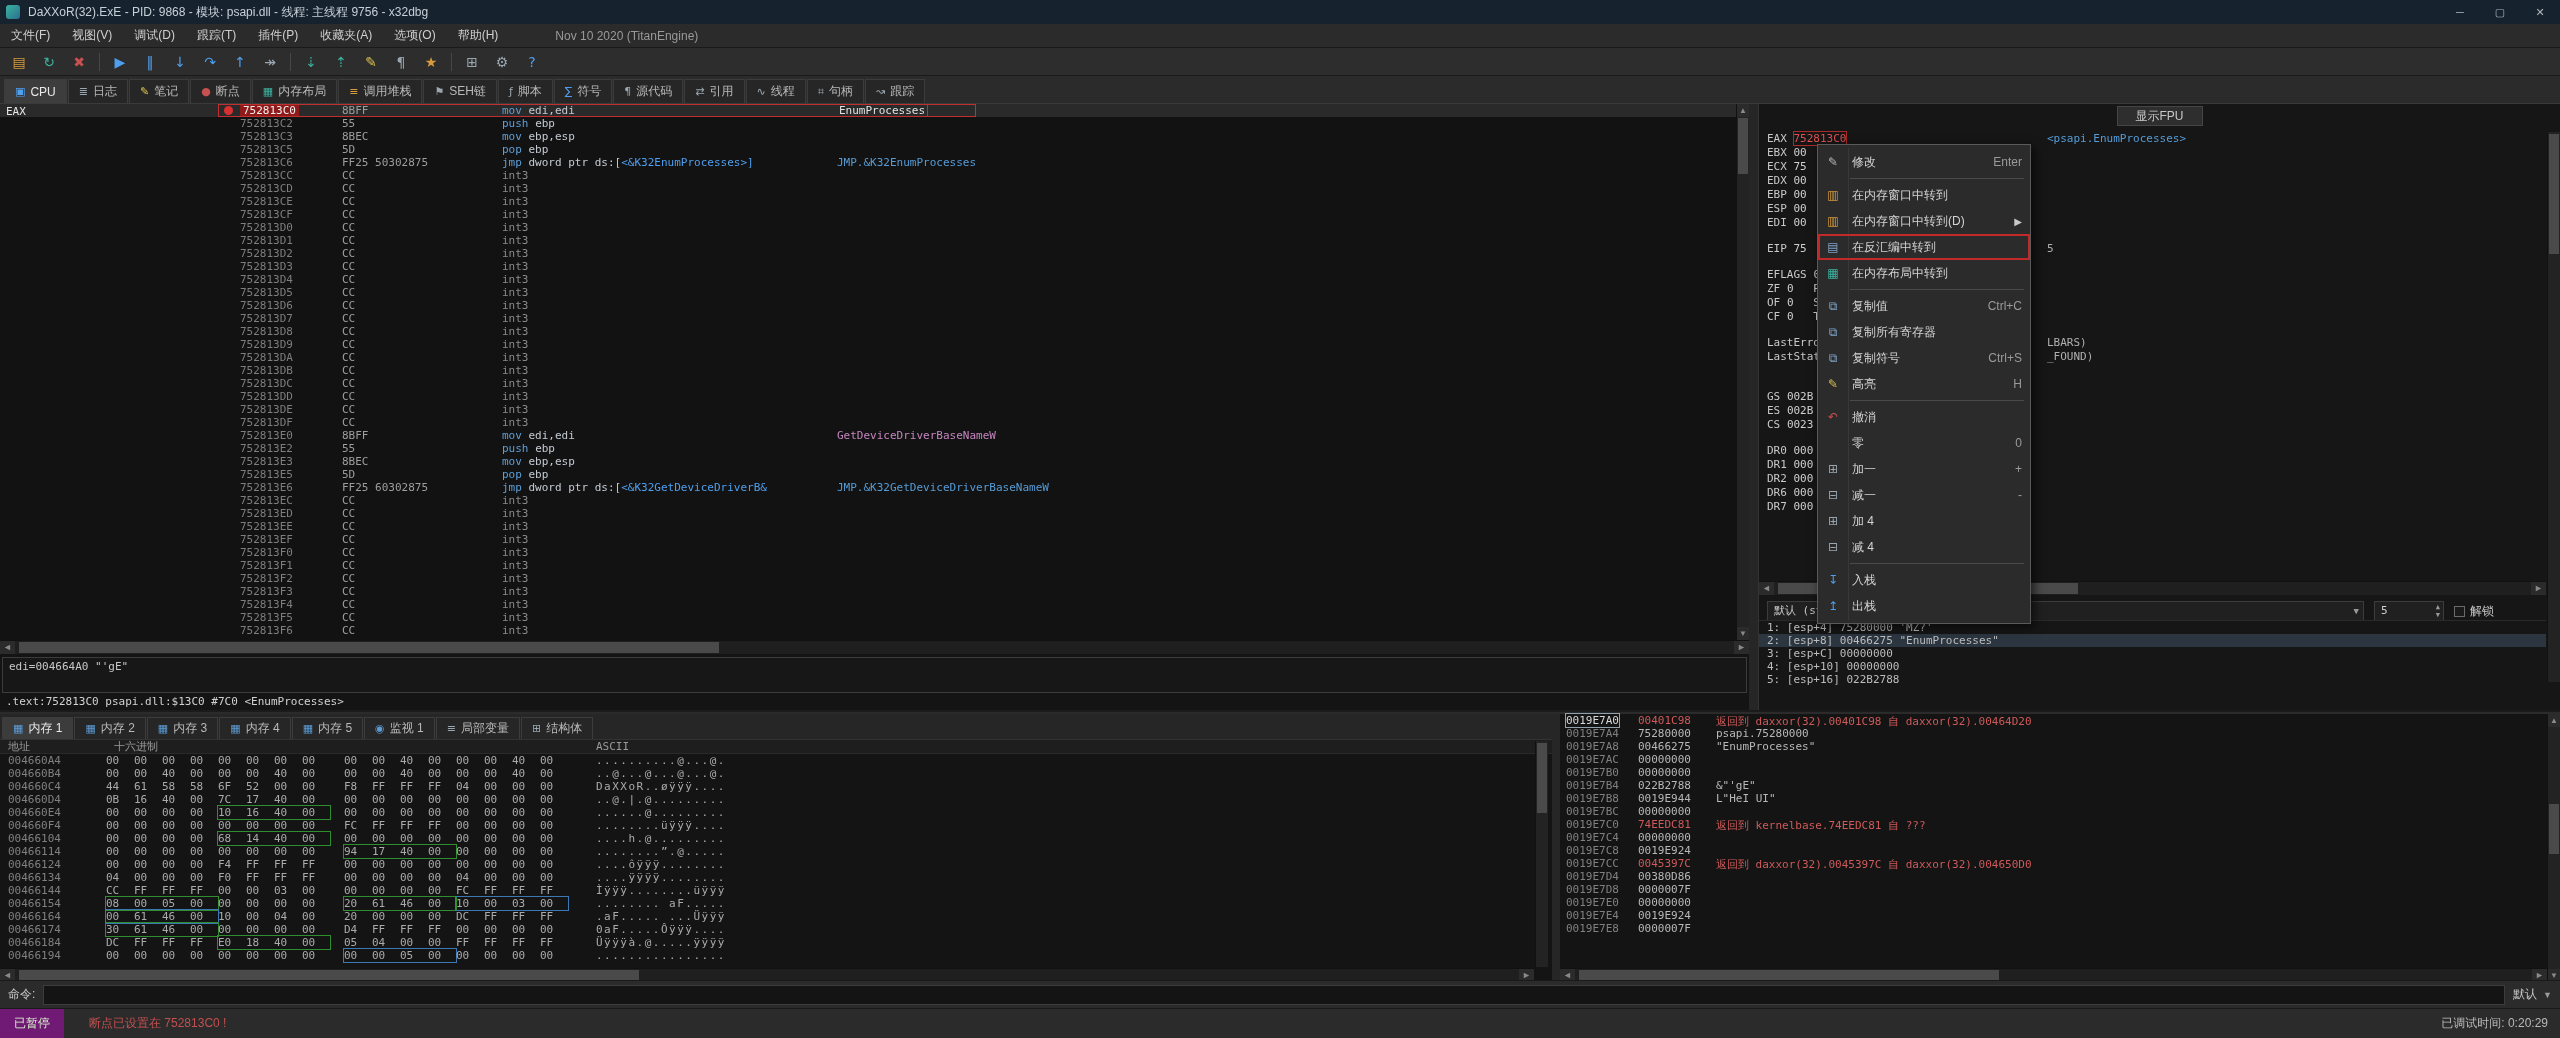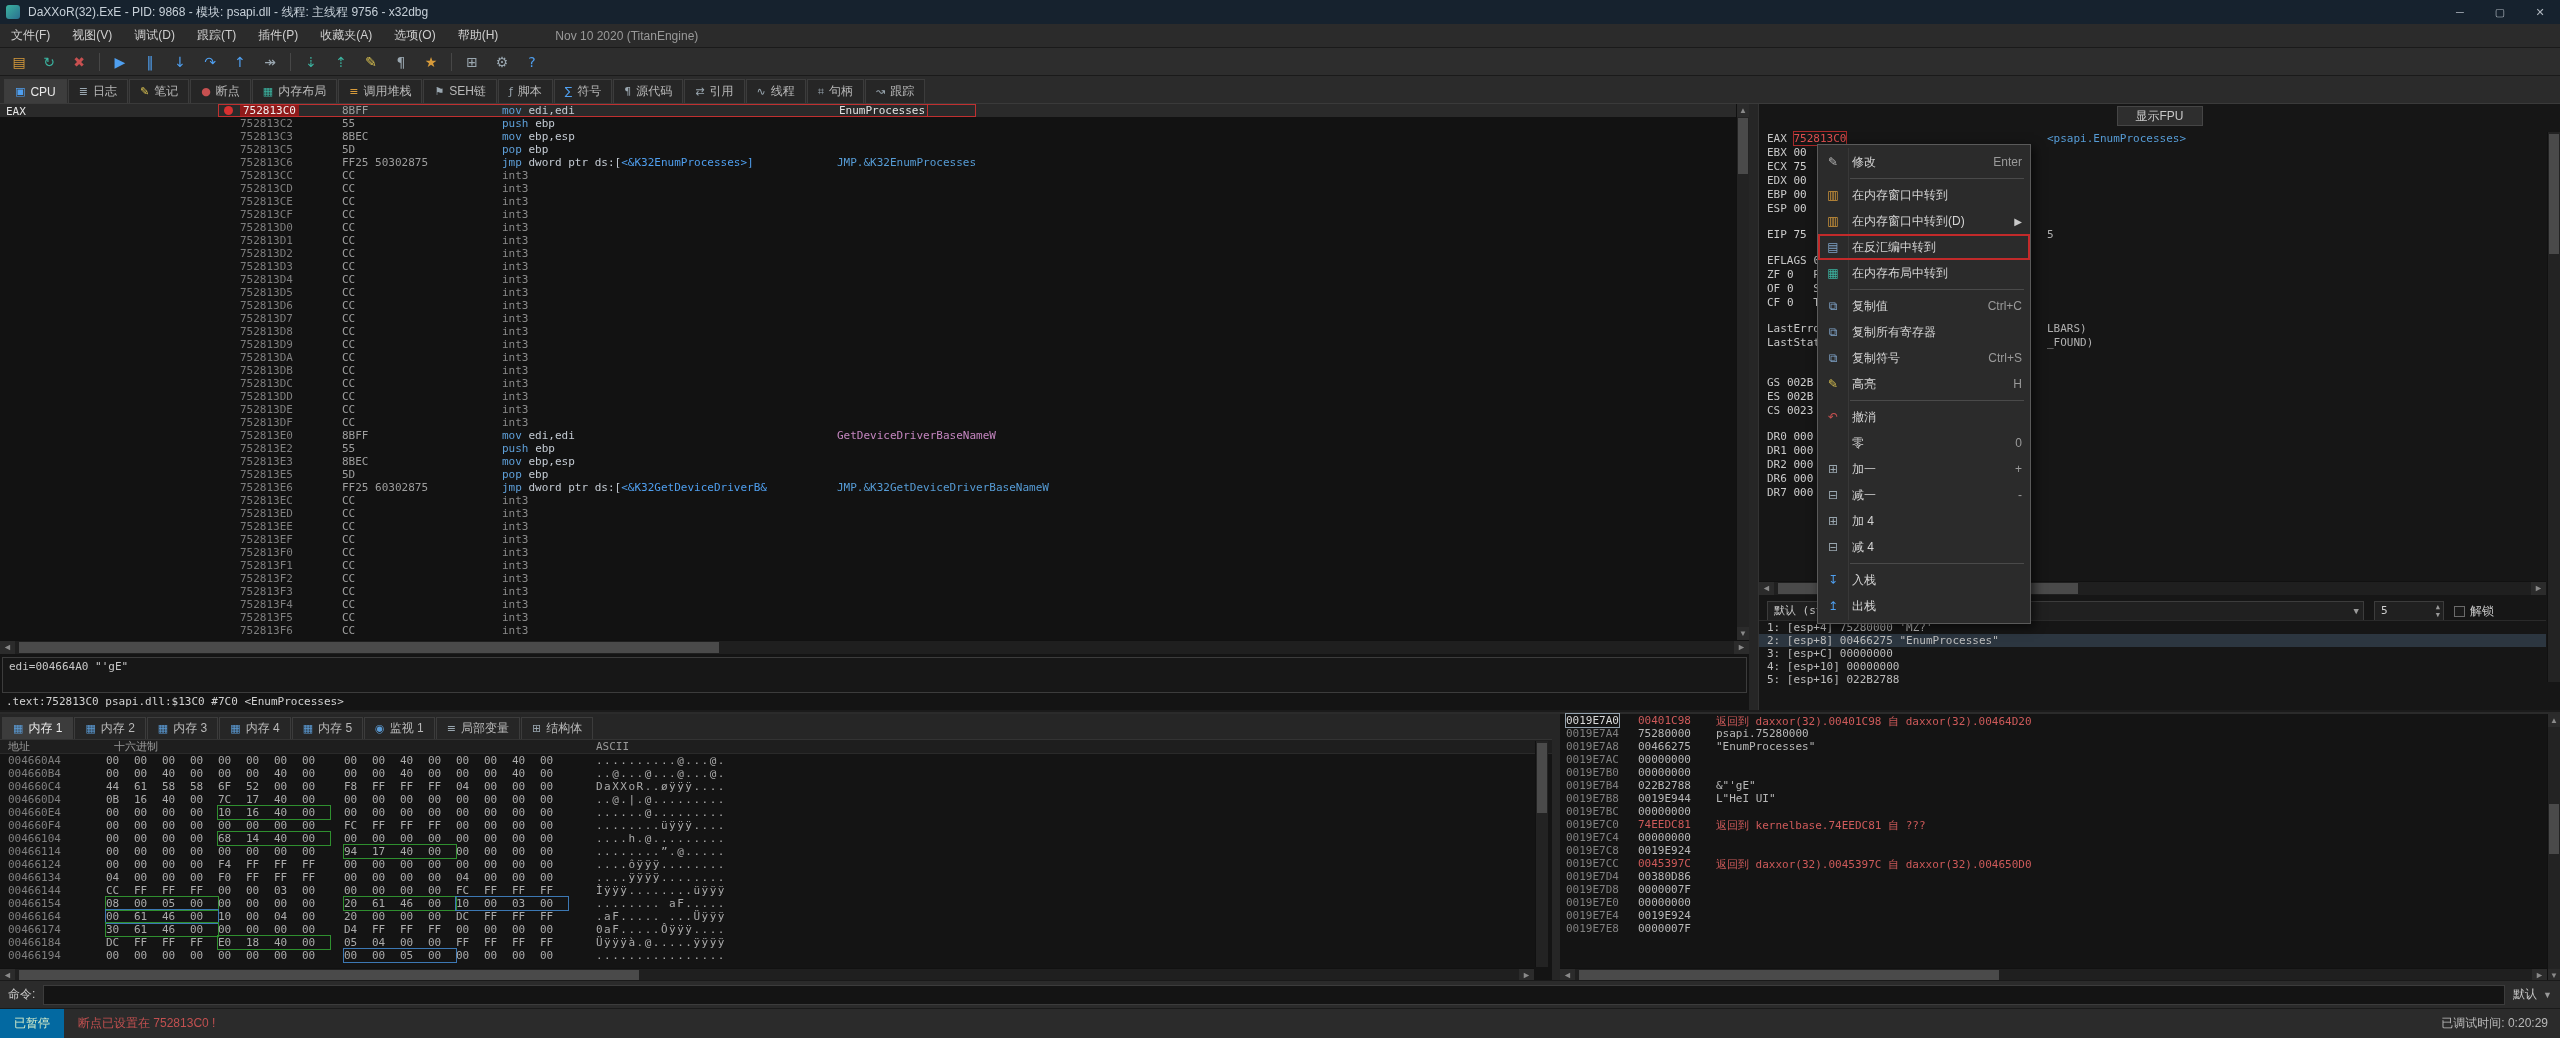"EDI 00" div.rrow { html: none -> <div><span>EDI</span> <span>00</span></div> }
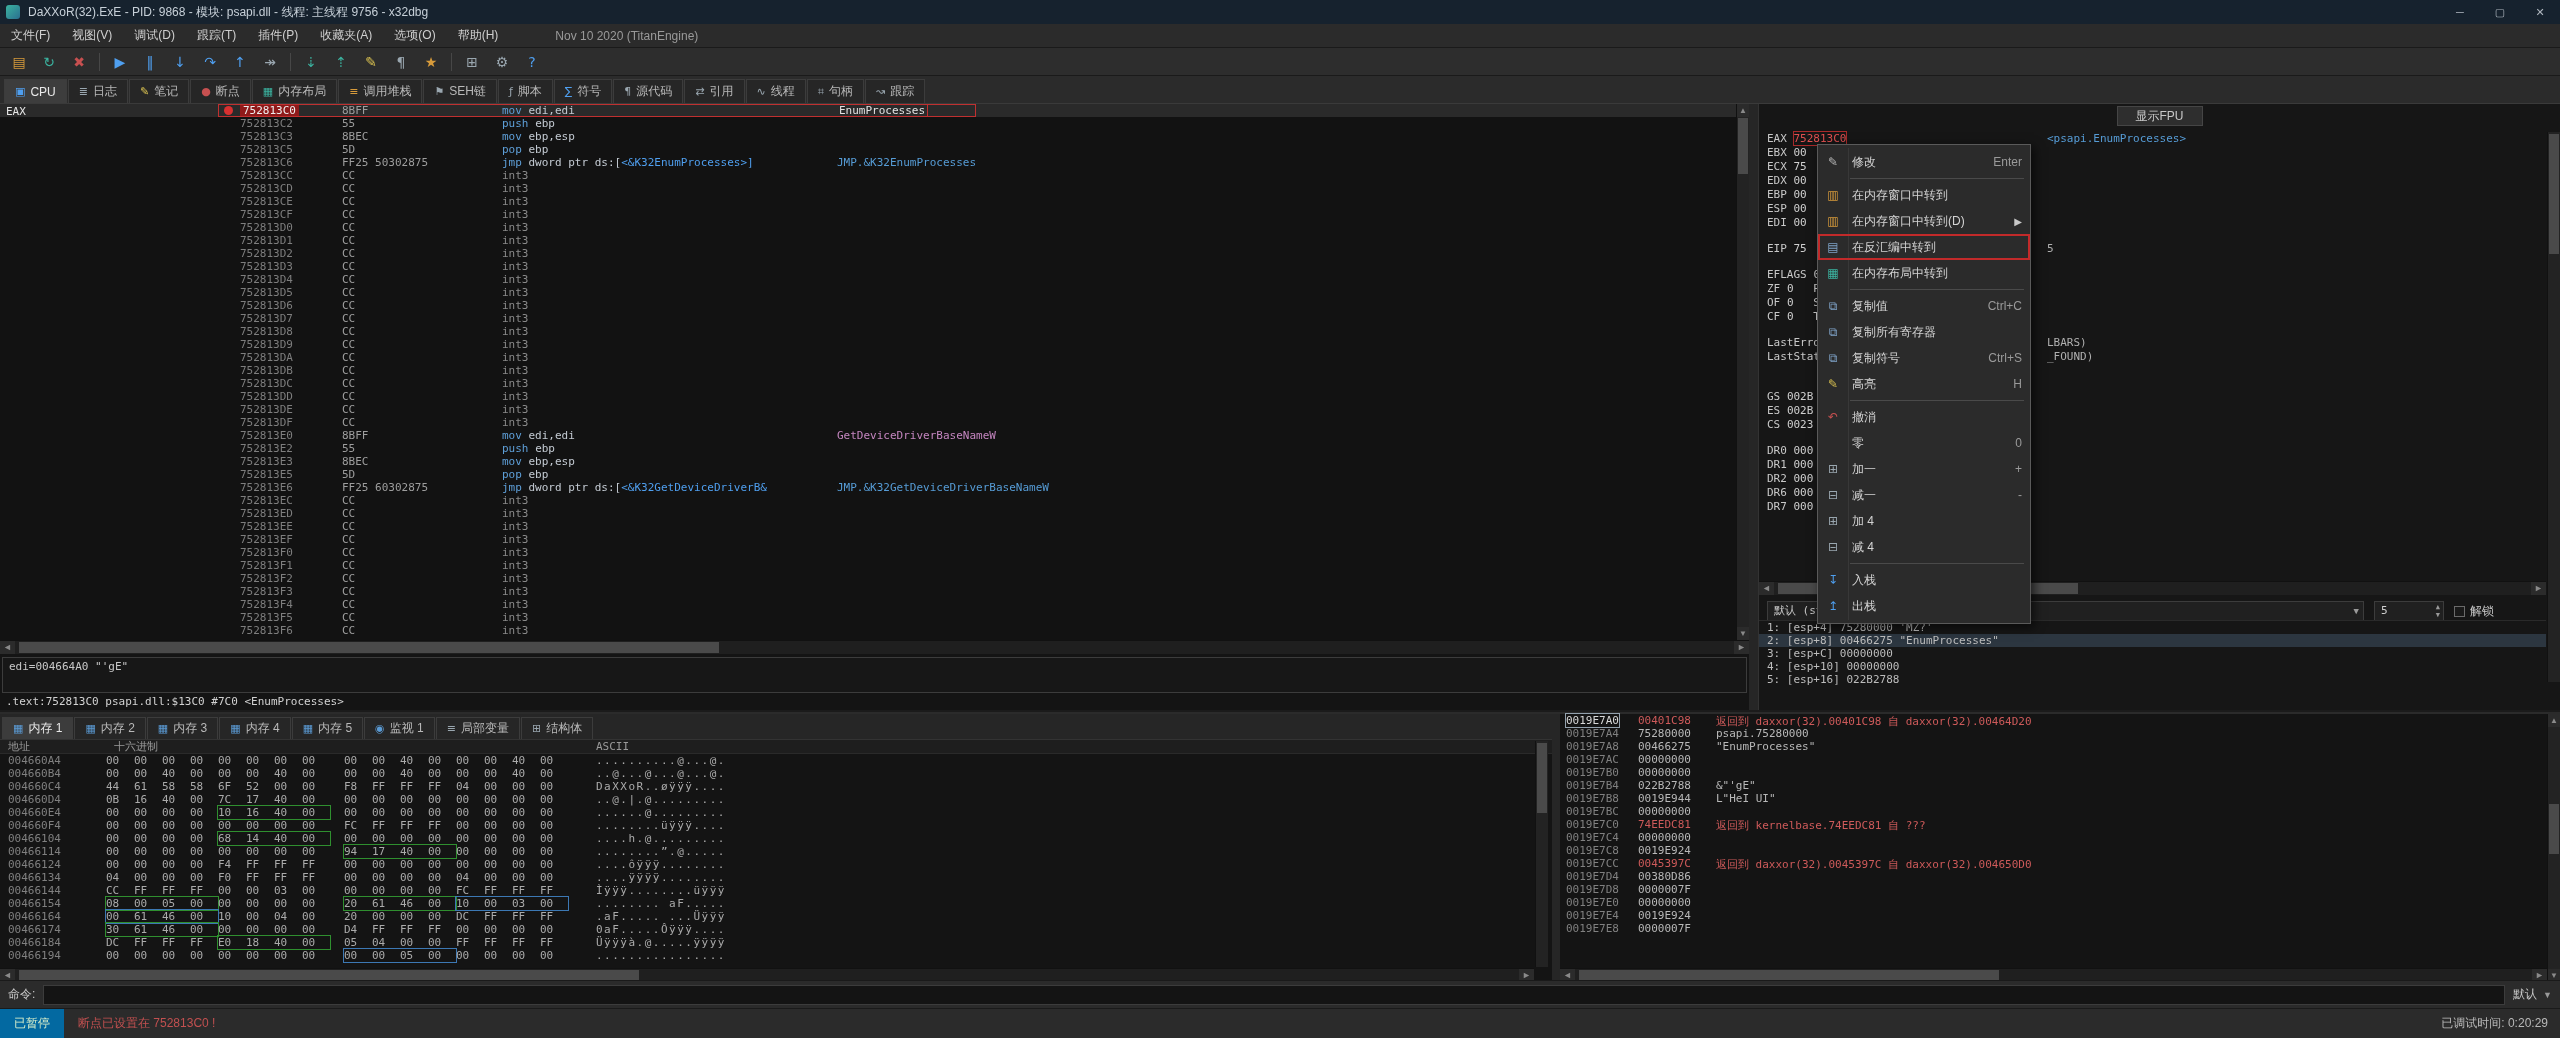"已暂停" #pausedbadge { background: #0369a1 -> #701a75 }
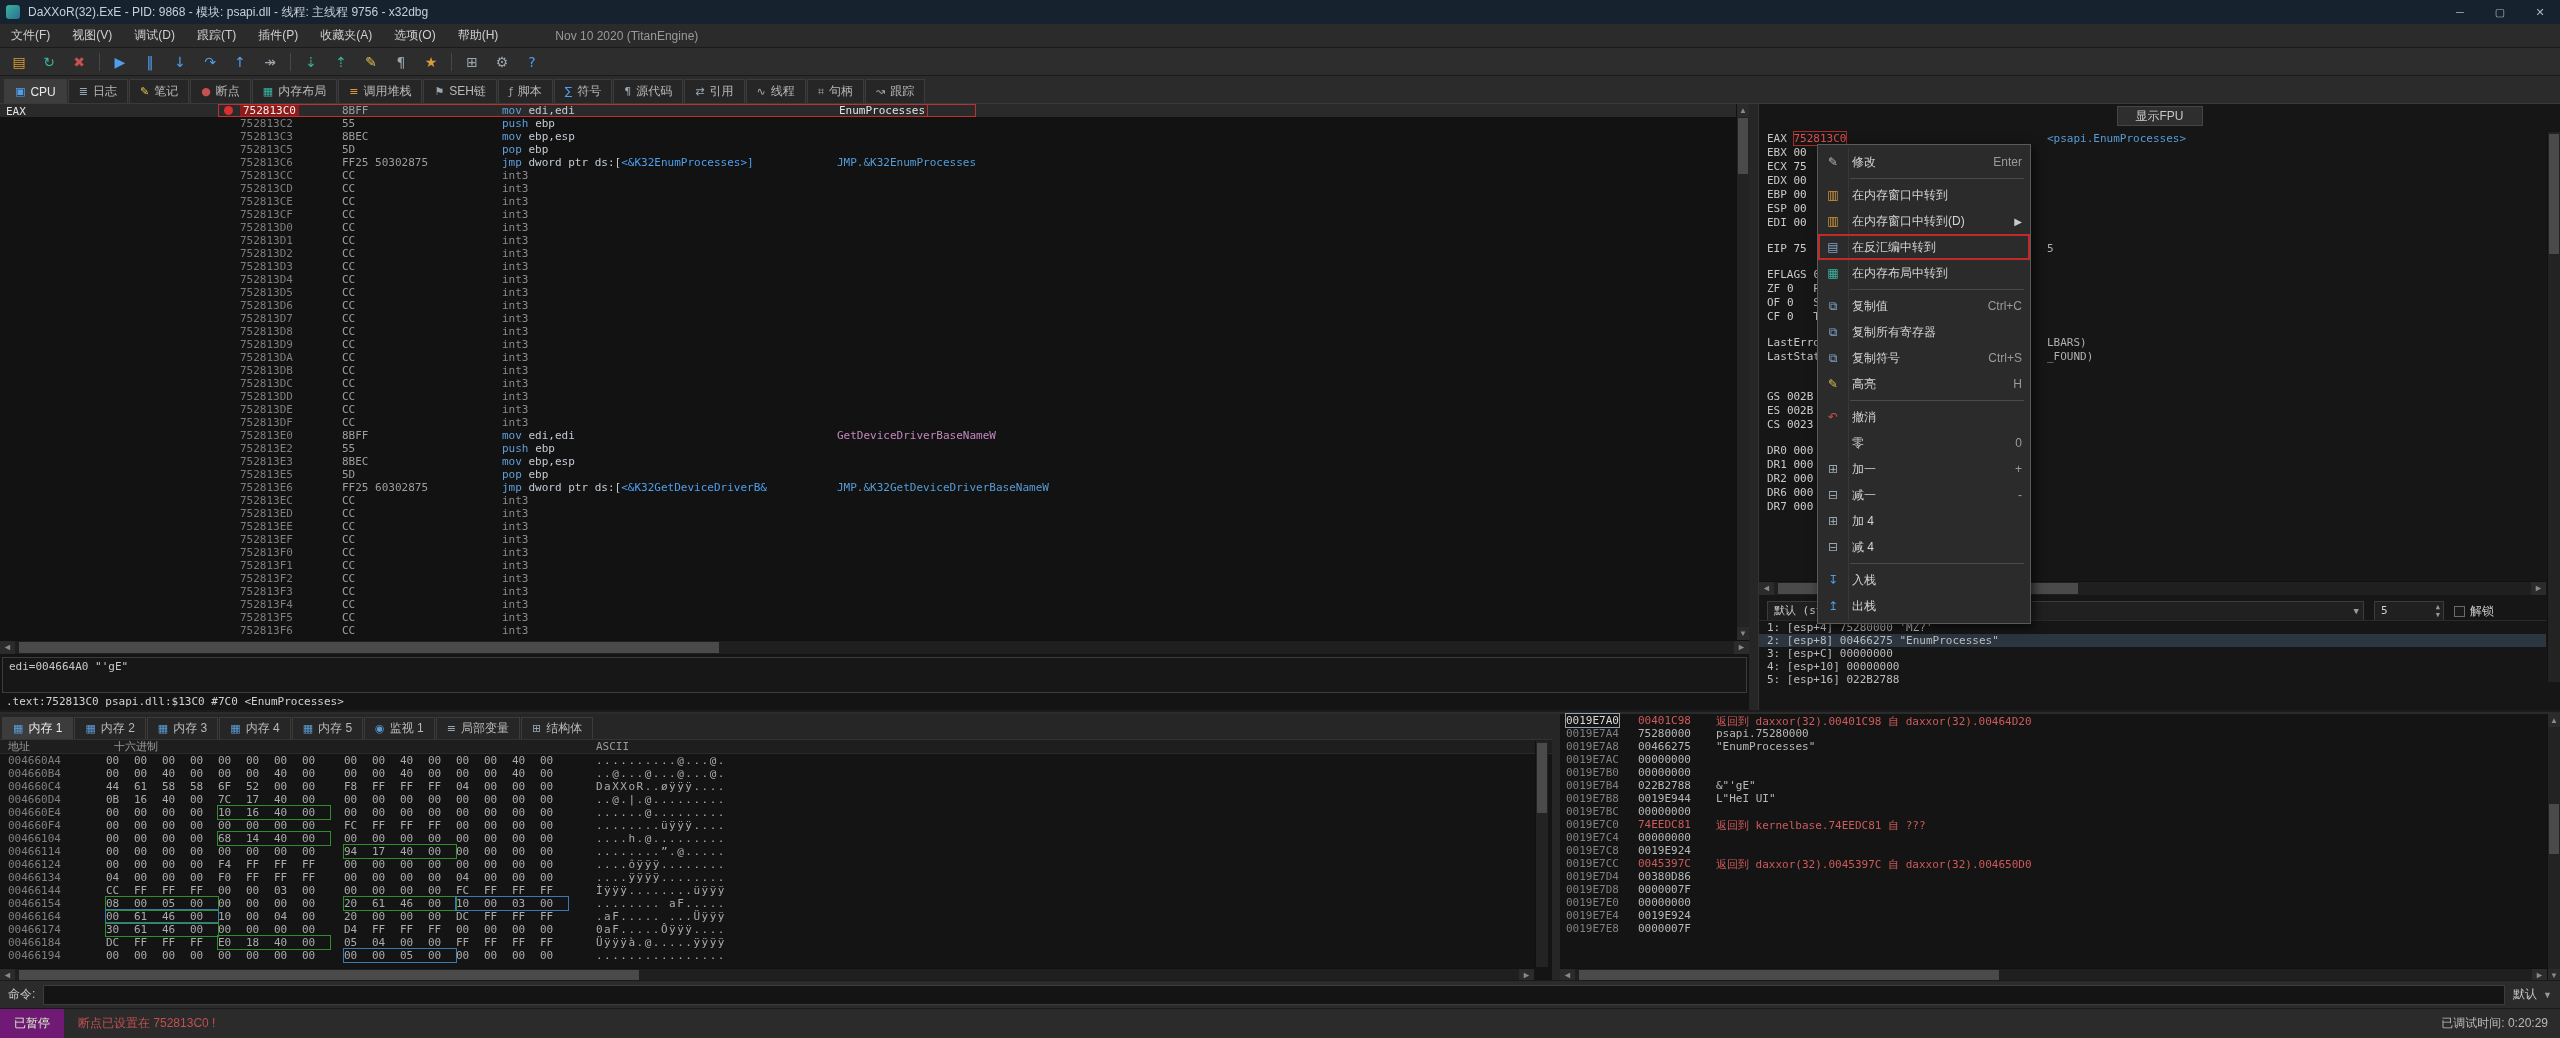"断点已设置在 752813C0 !" #statusmsg { margin-left: 14px -> 25px }
